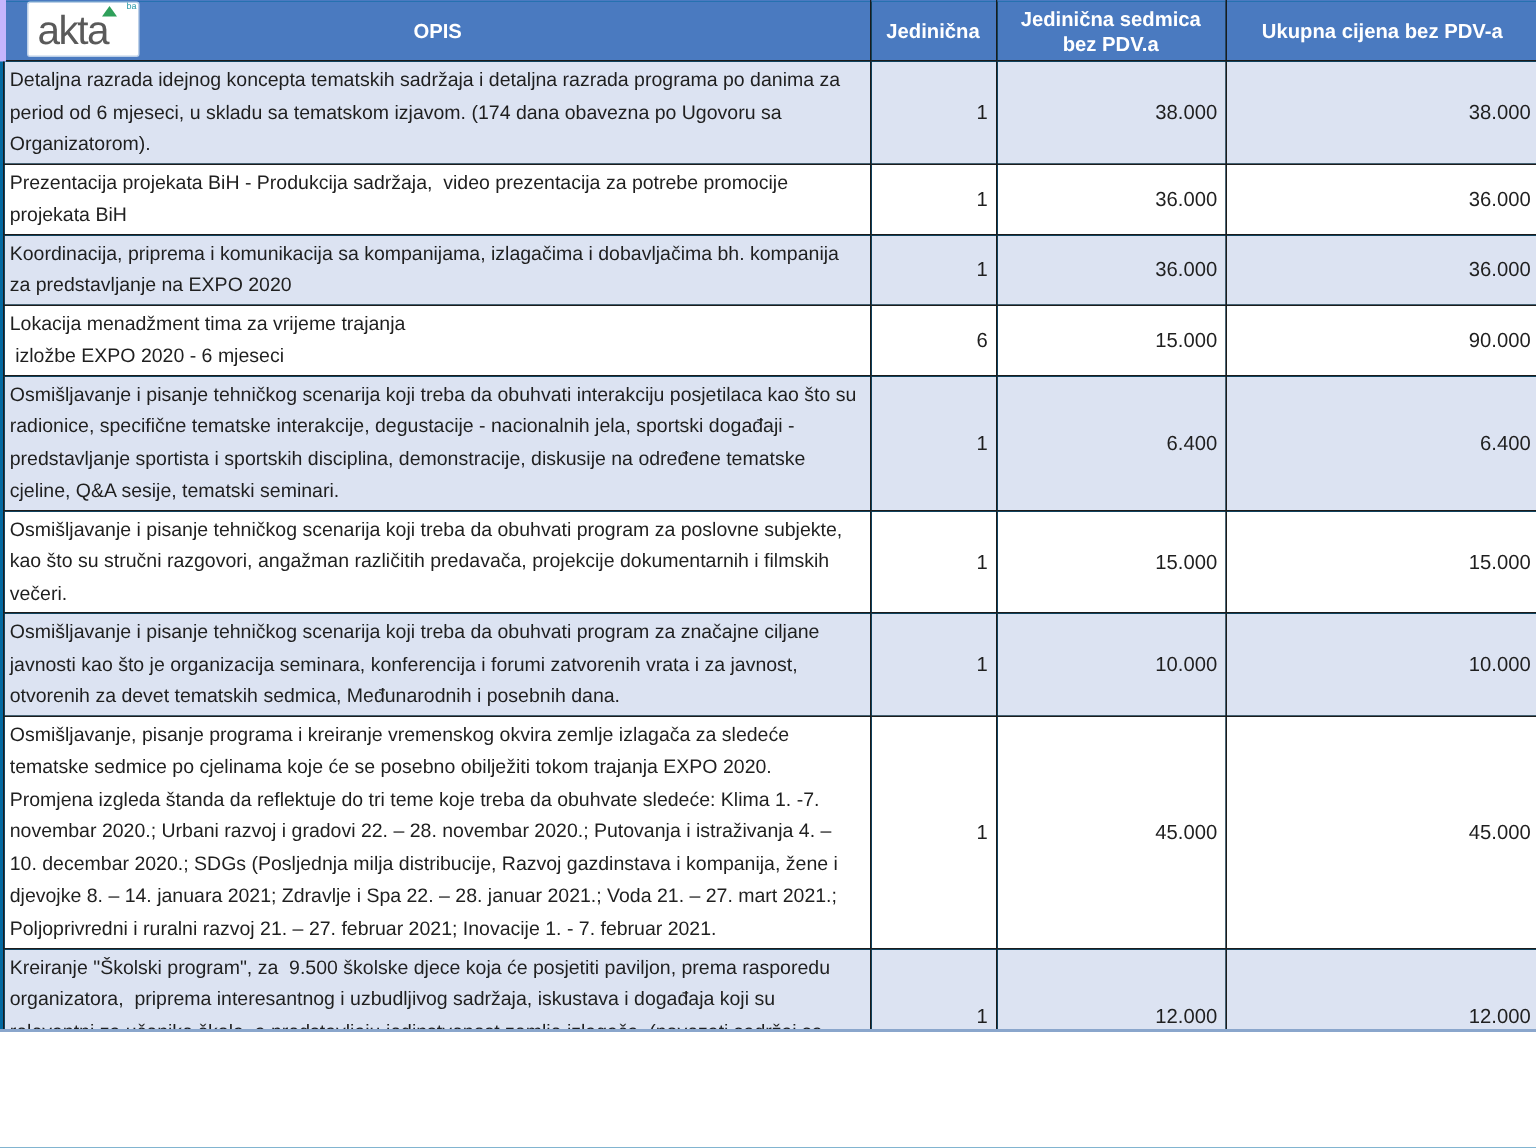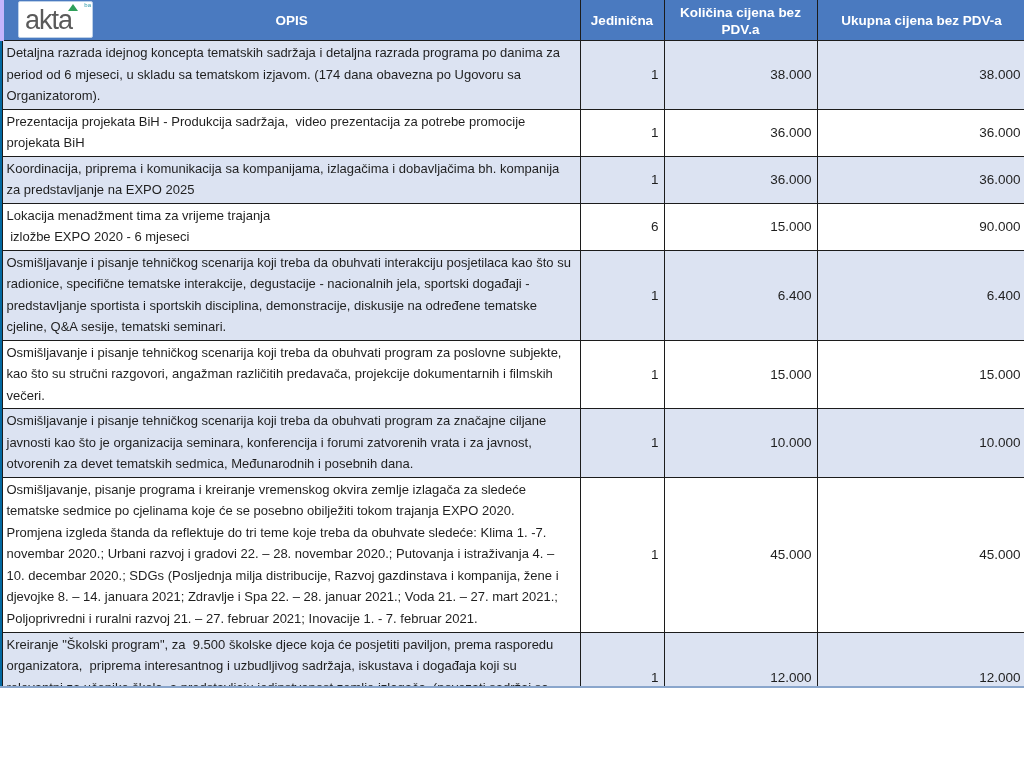"Količina cijena bez PDV.a" th { text: Količina cijena -> Jedinična sedmica }
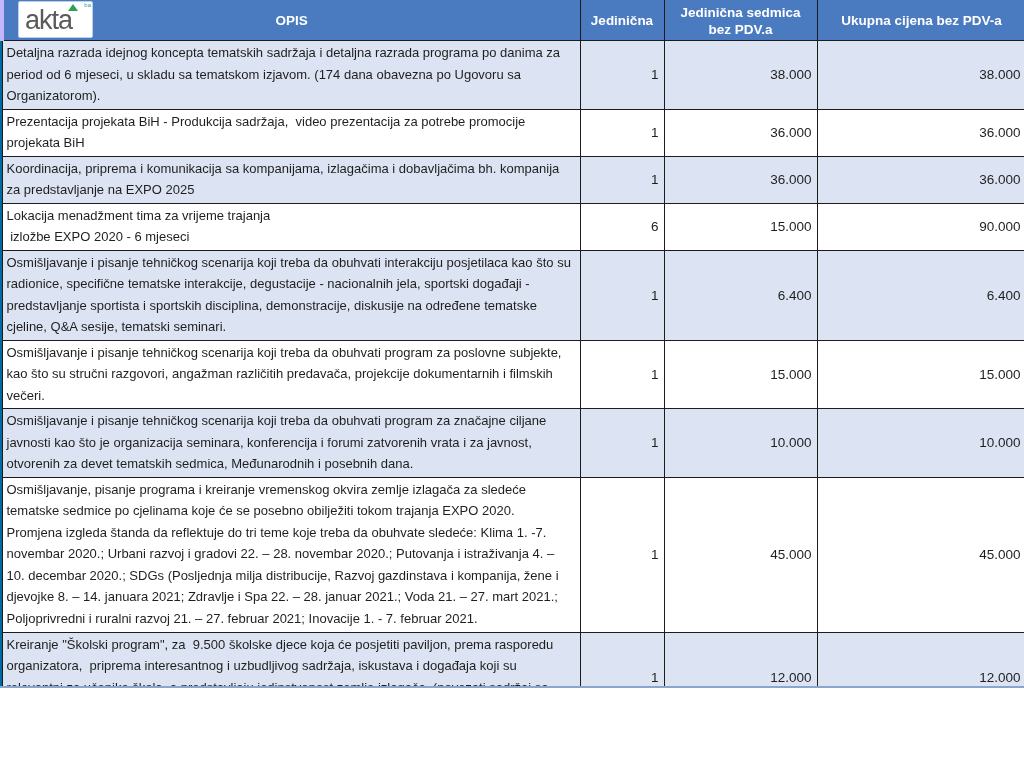"Koordinacija, priprema i komunikacija sa" td.opis { text: 2025 -> 2020 }
